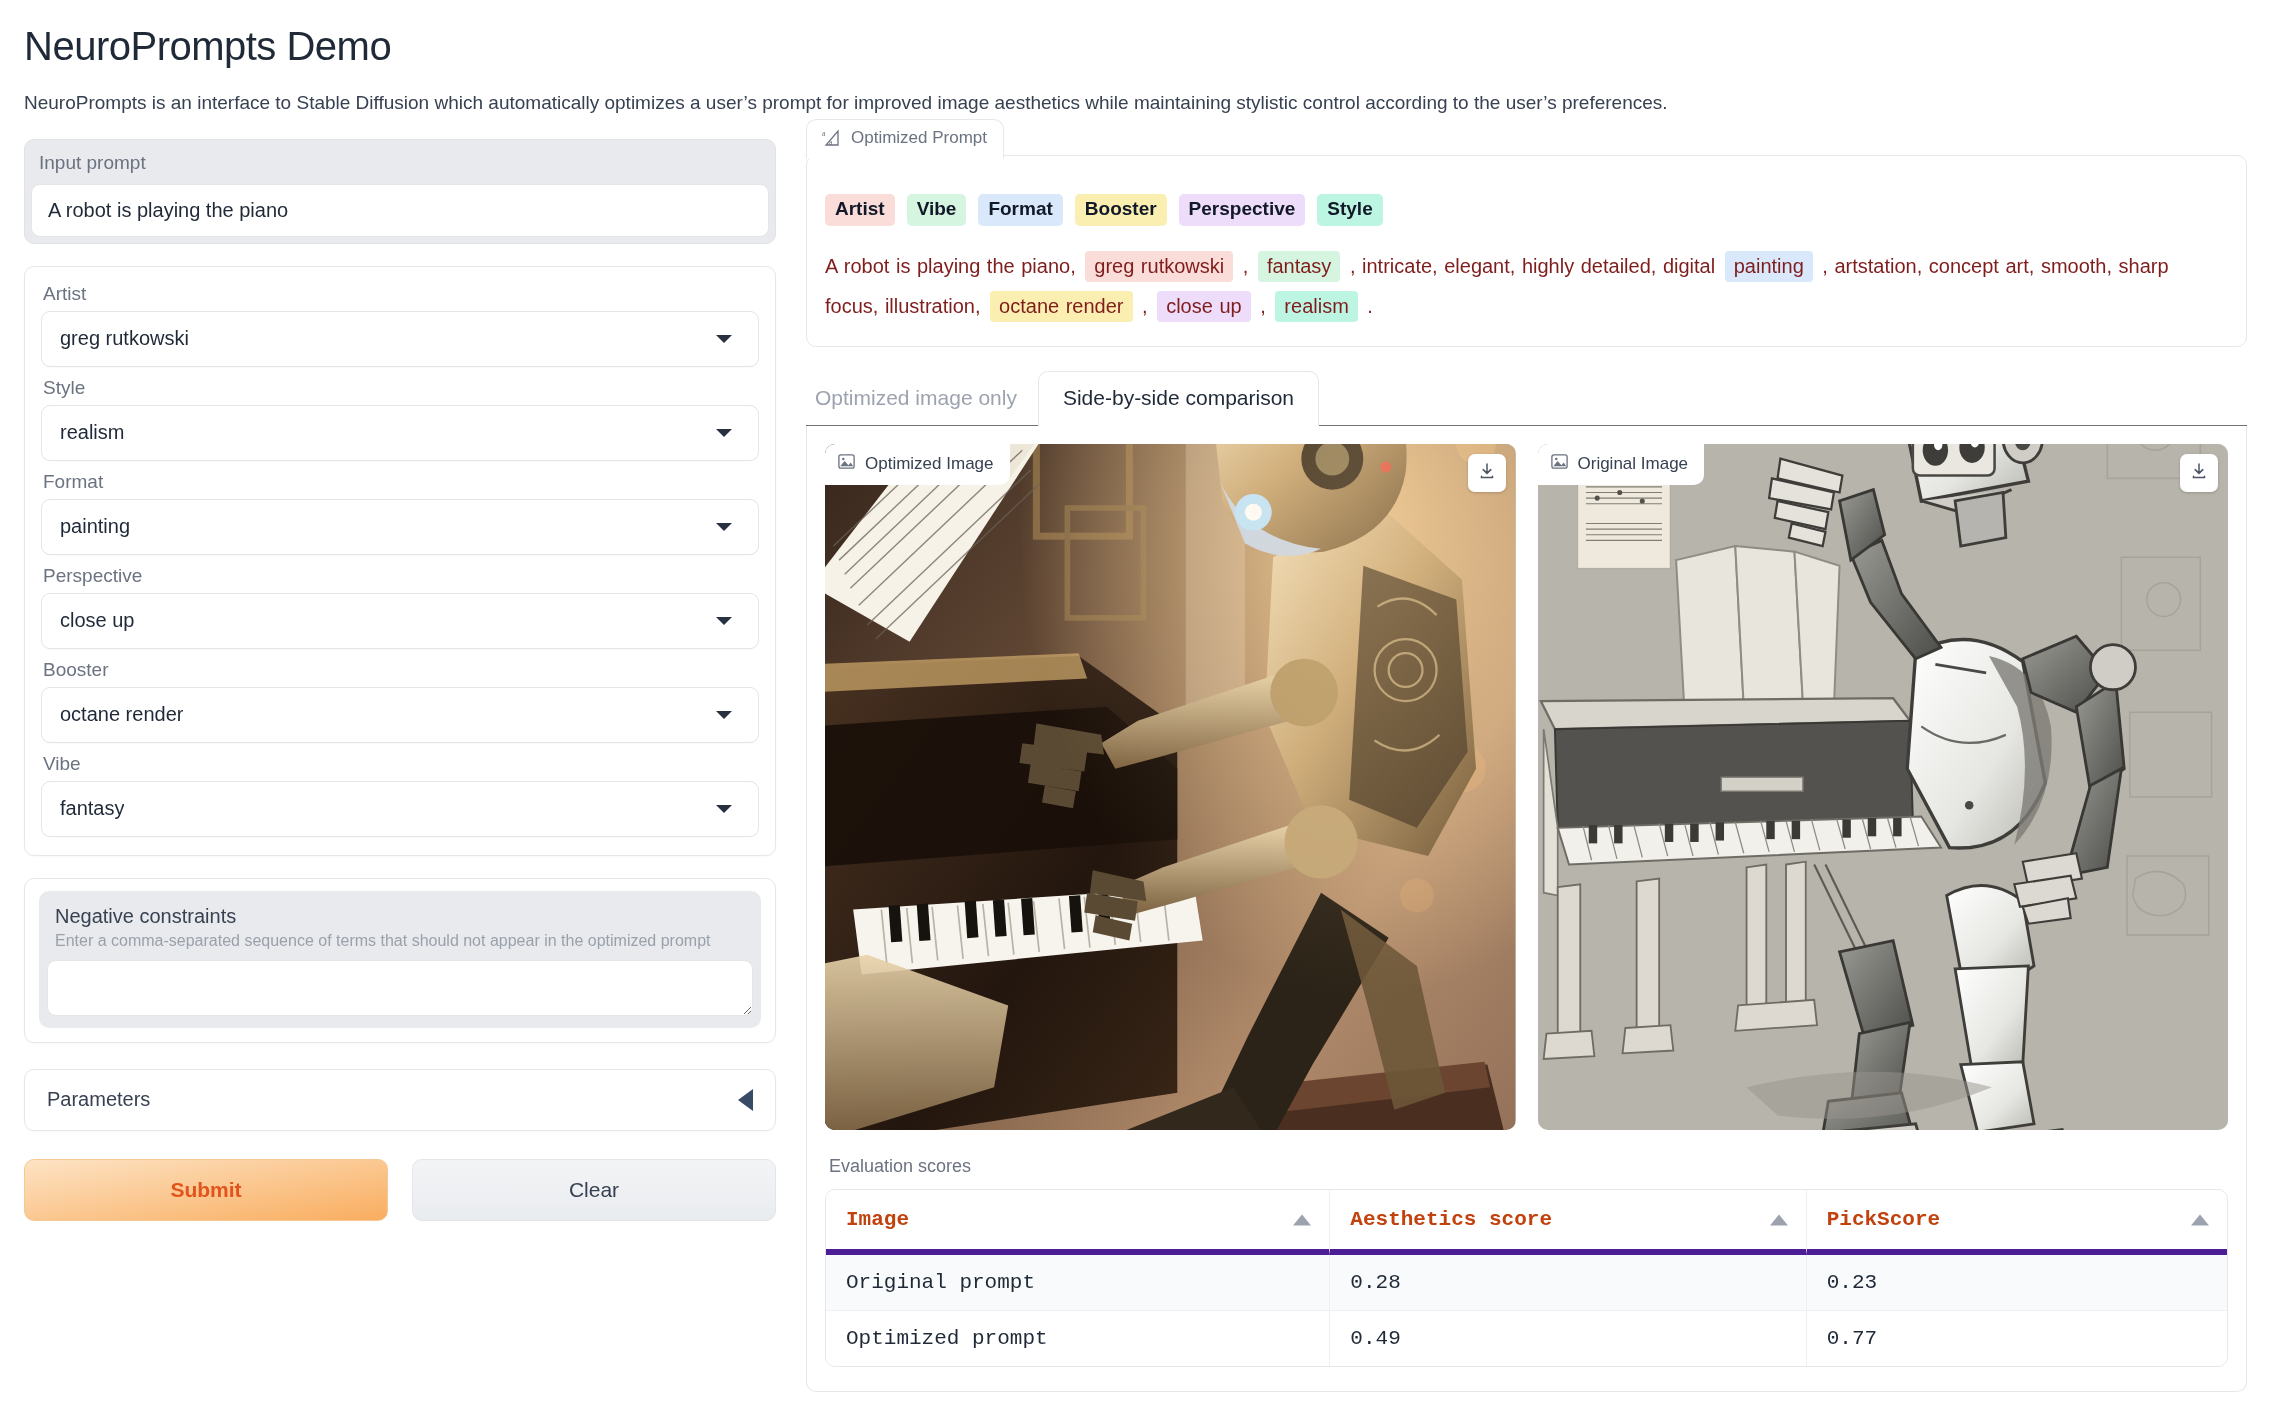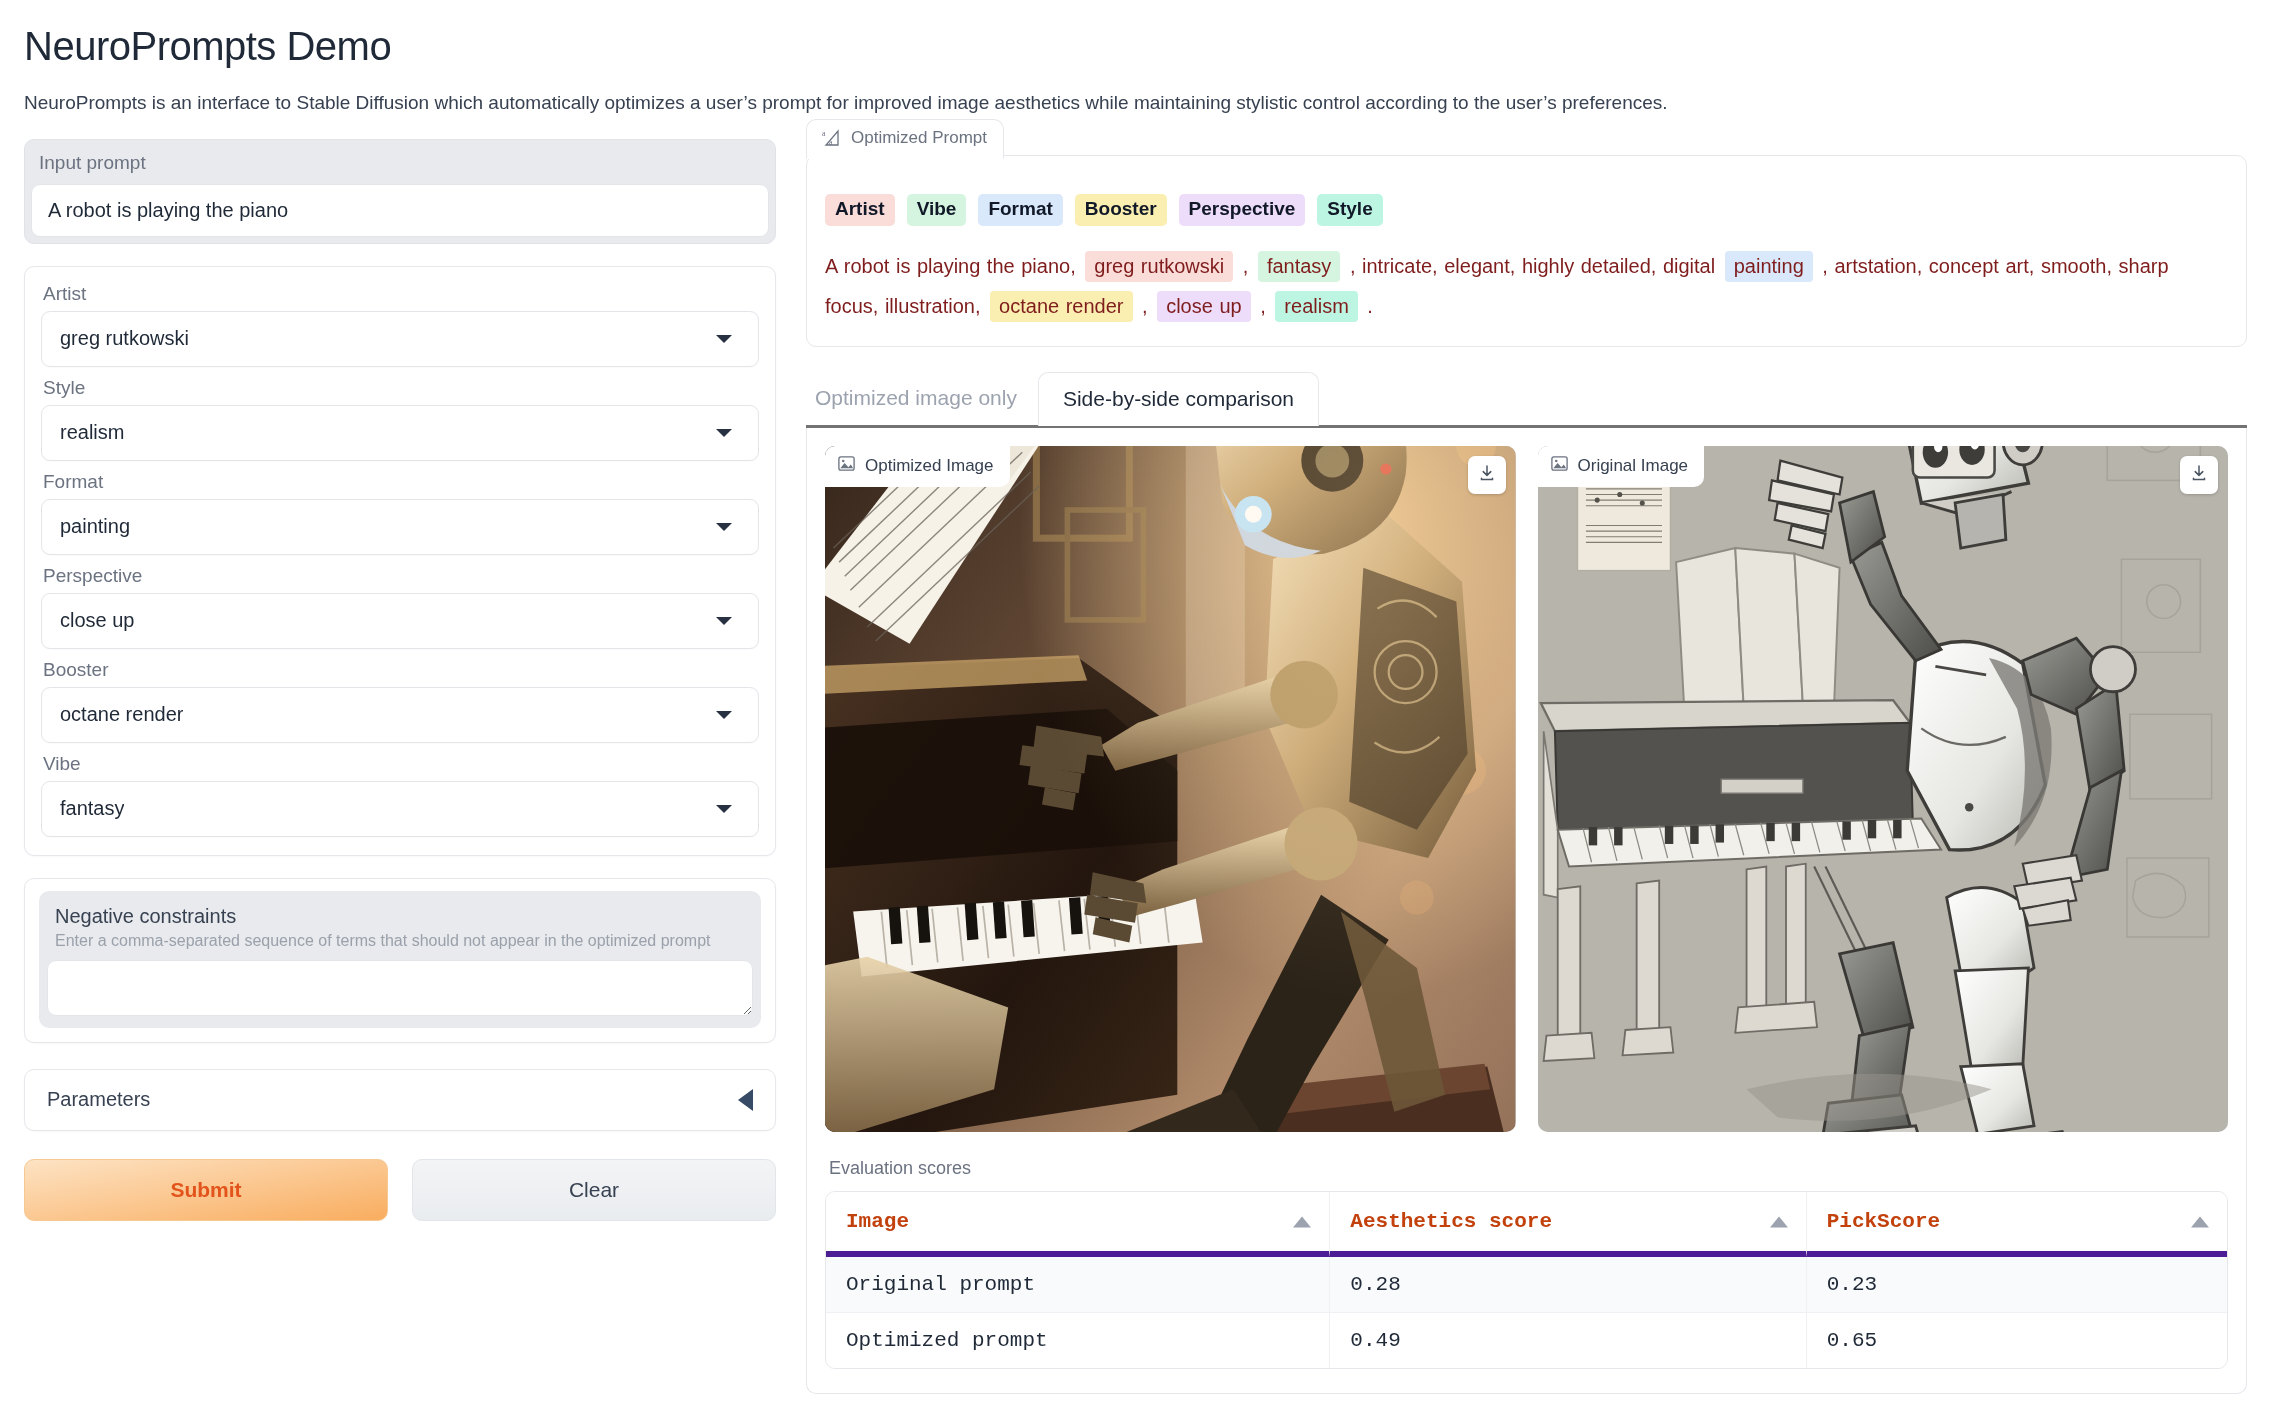"Optimized image only" .img-tabs { align-items: flex-end -> none; border-bottom: 3px solid #737373 -> 1px solid #737373 }
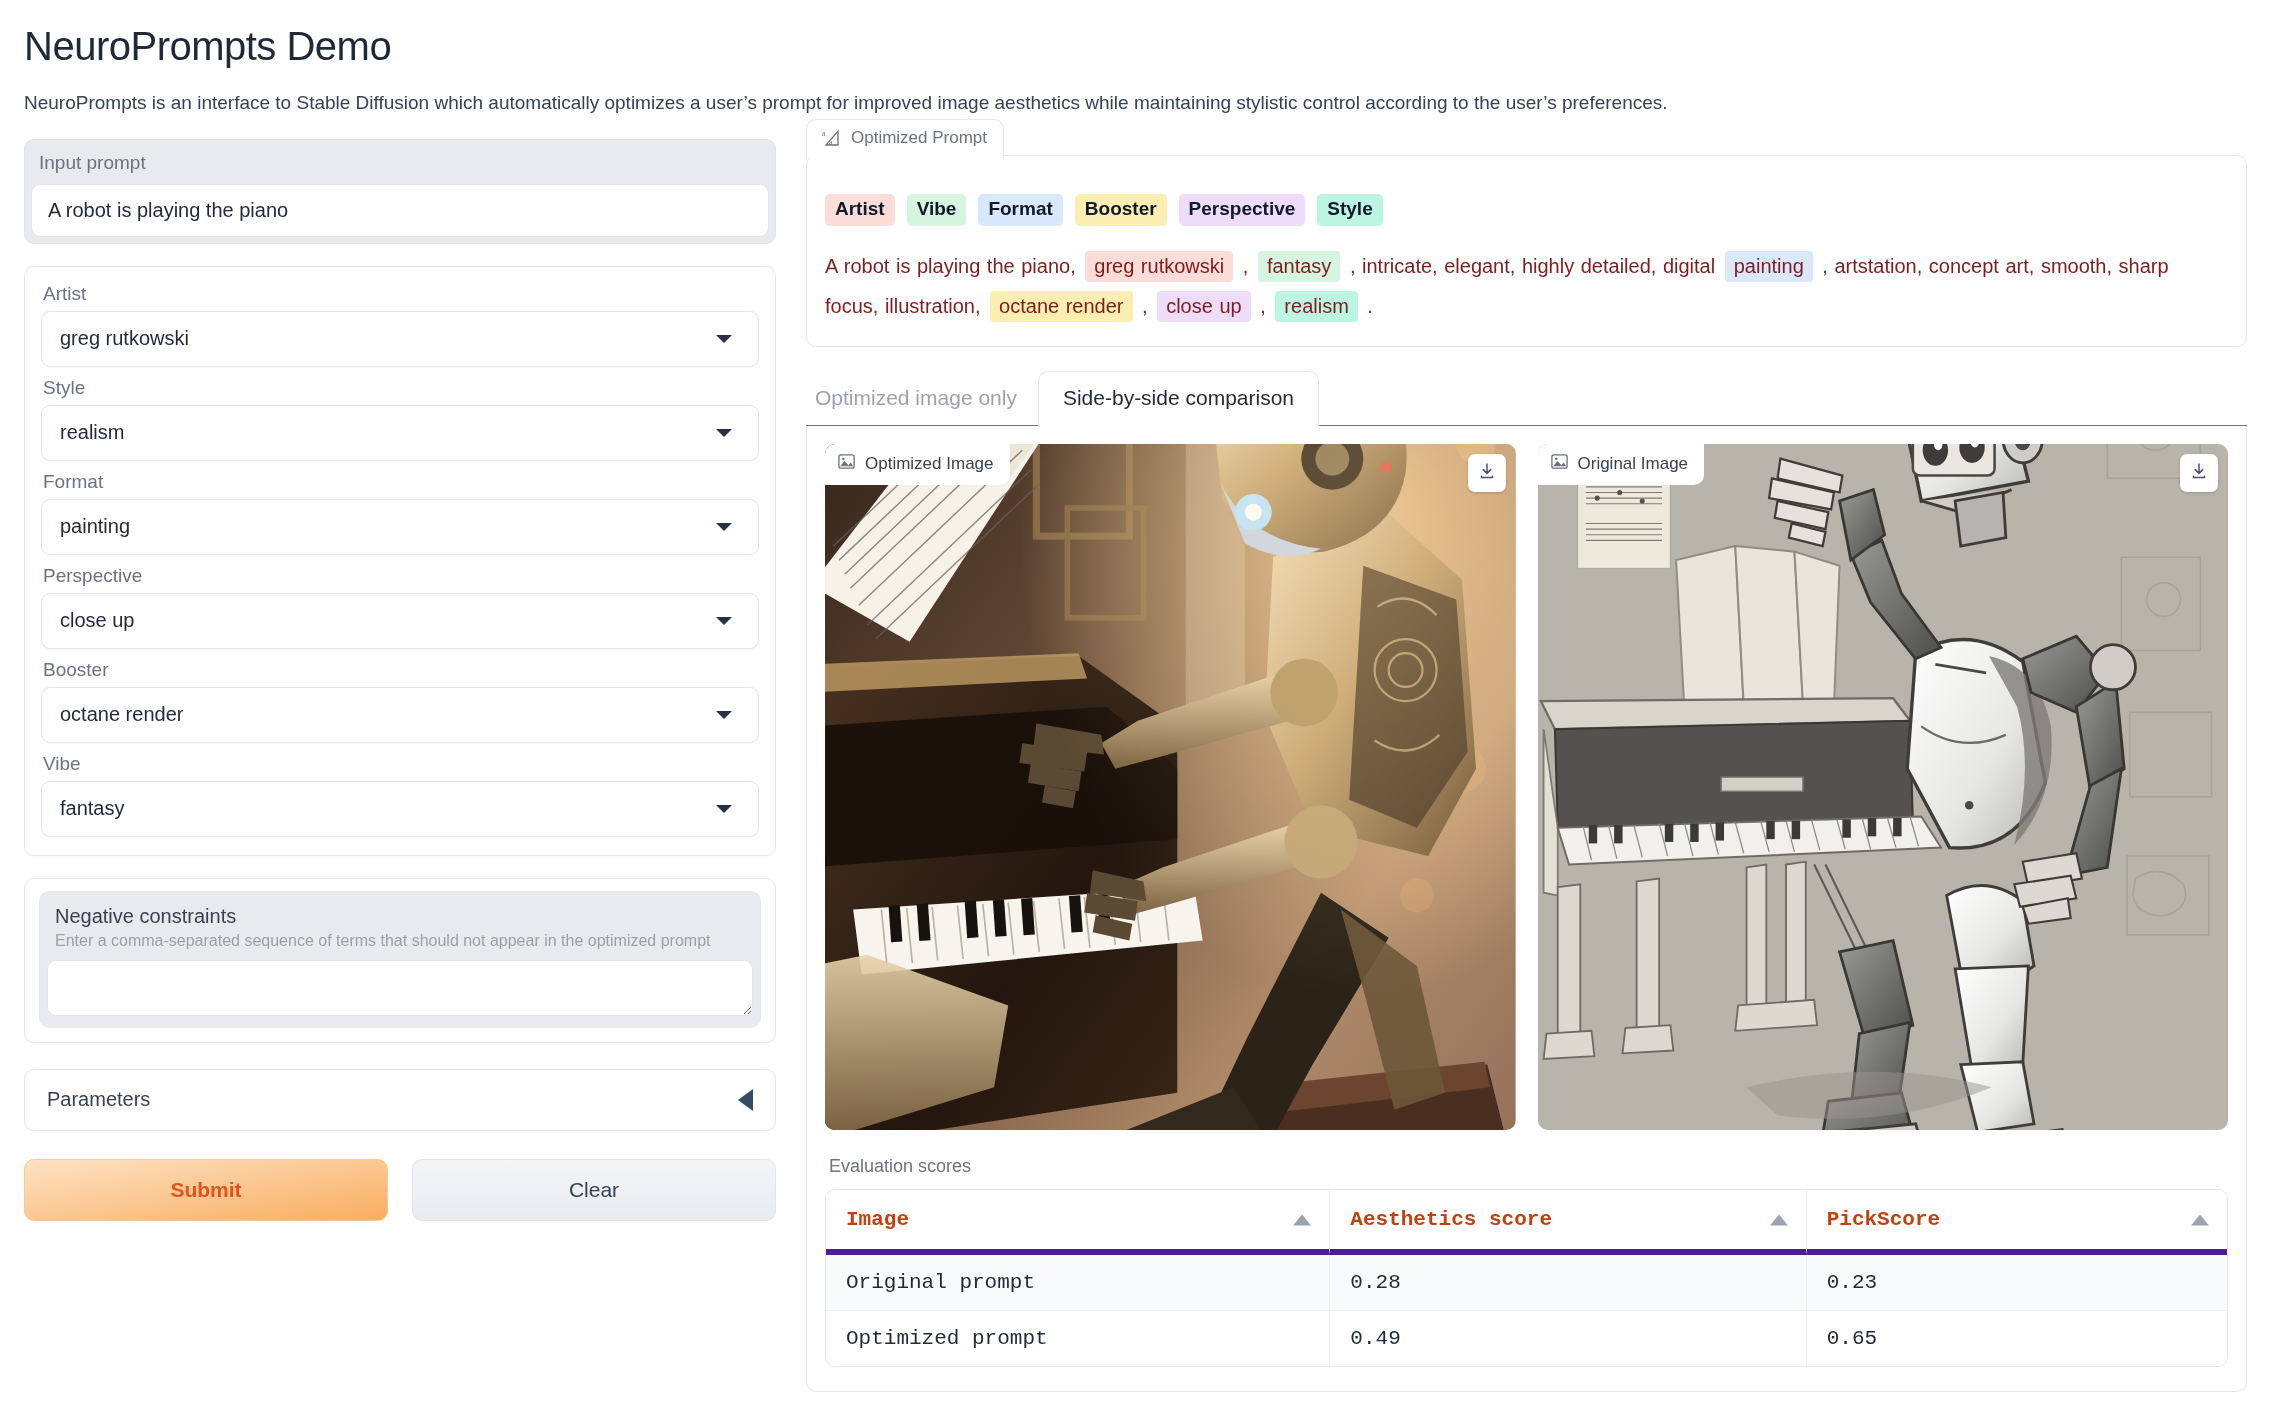"0.65" td { text: 0.65 -> 0.77 }
